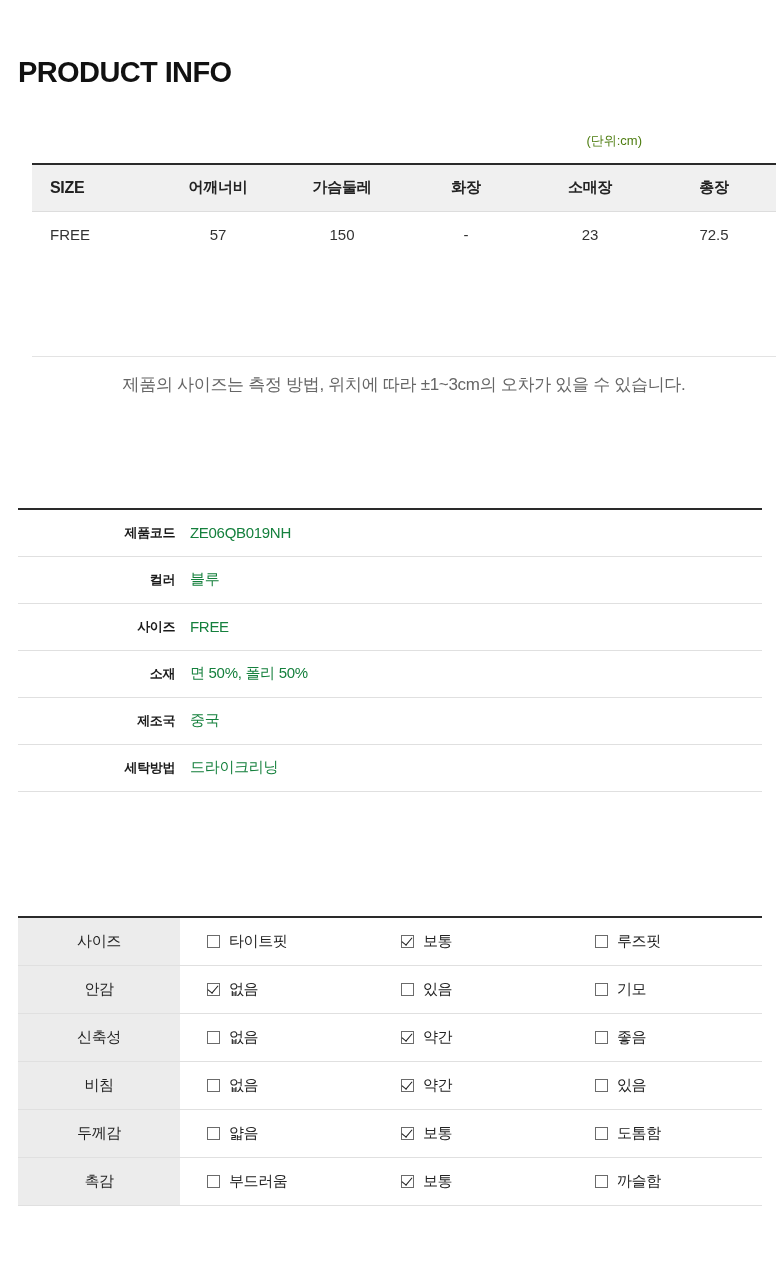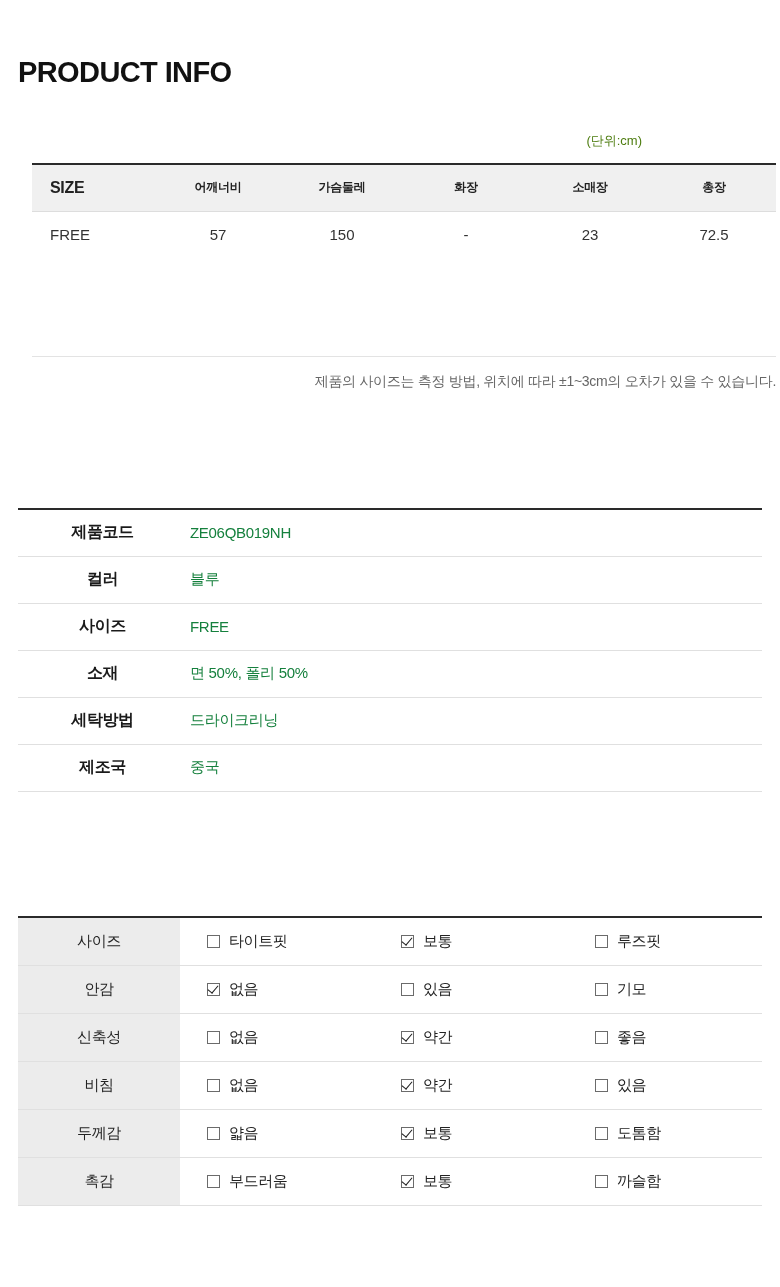"어깨너비" table.size-table thead th { font-size: 12px -> 15px }
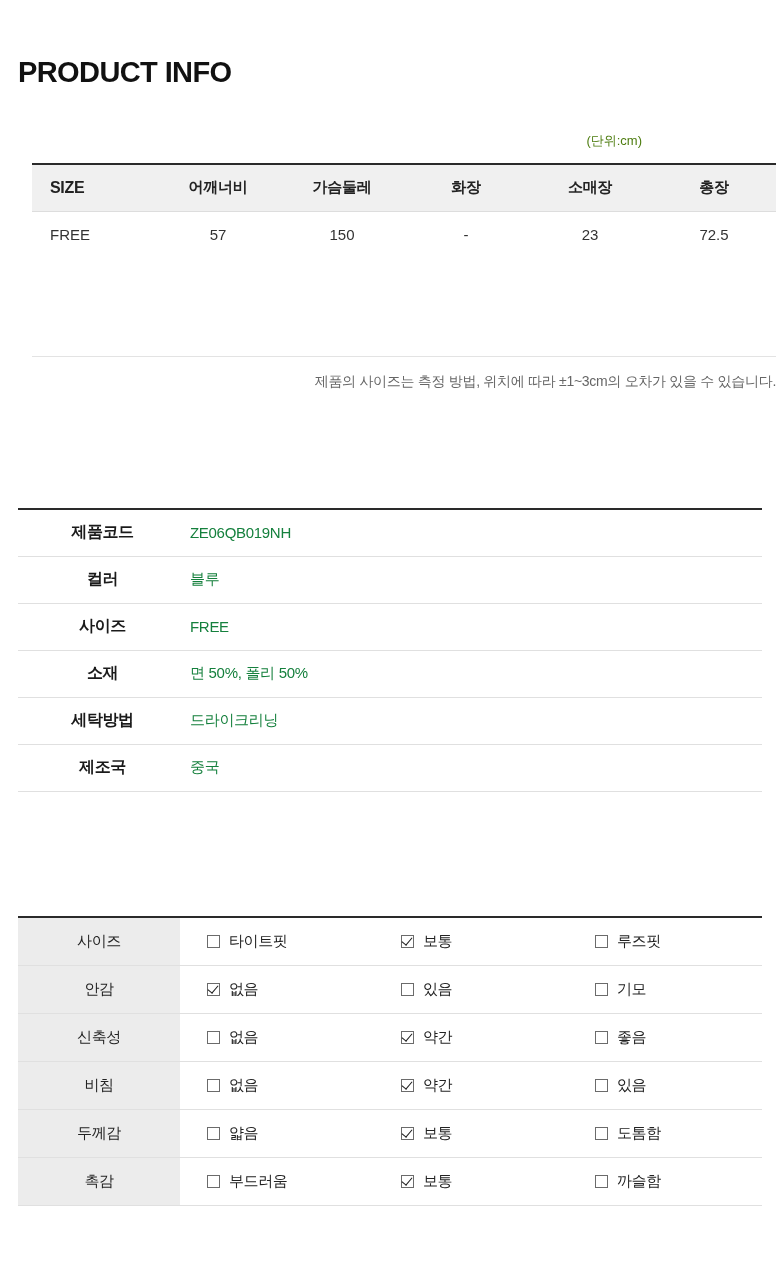"제품의 사이즈는 측정 방법, 위치에" .size-caption { font-size: 14px -> 17px; text-align: right -> center }
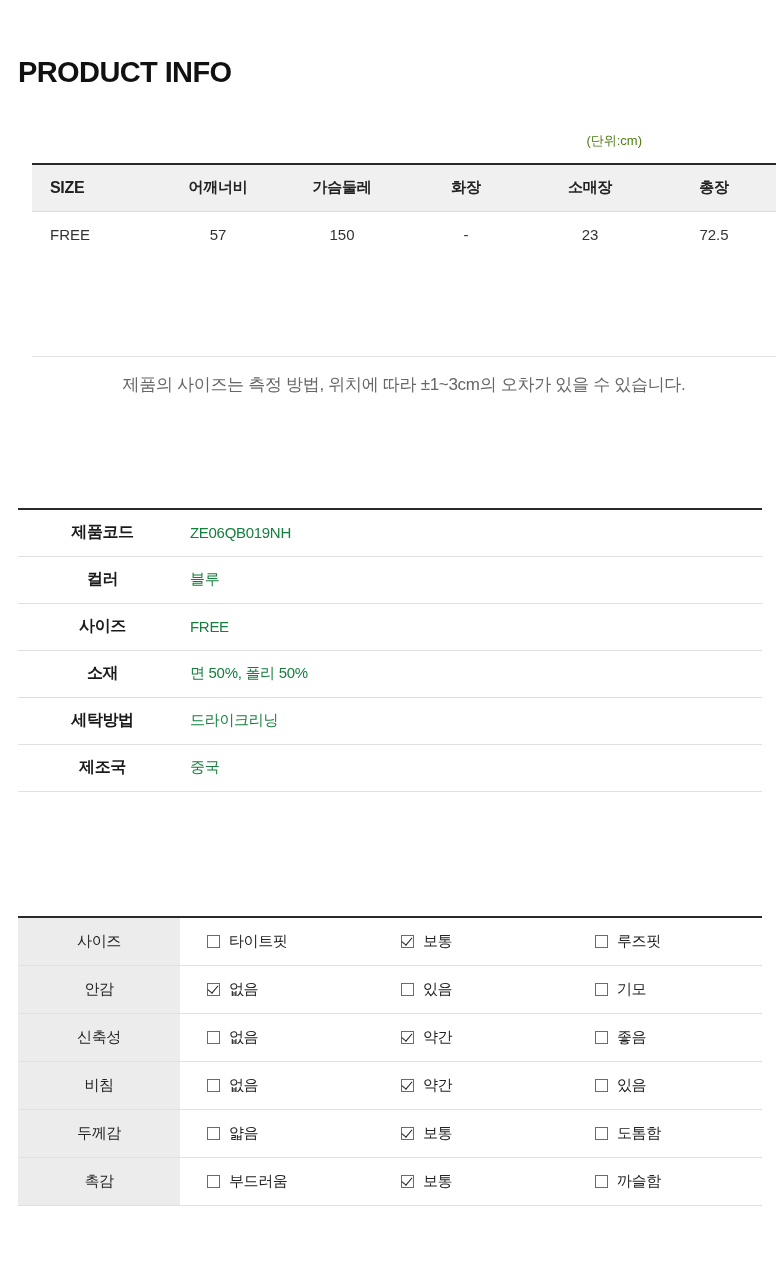"제품코드" table.spec-table th { font-size: 16px -> 13px; text-align: center -> right }
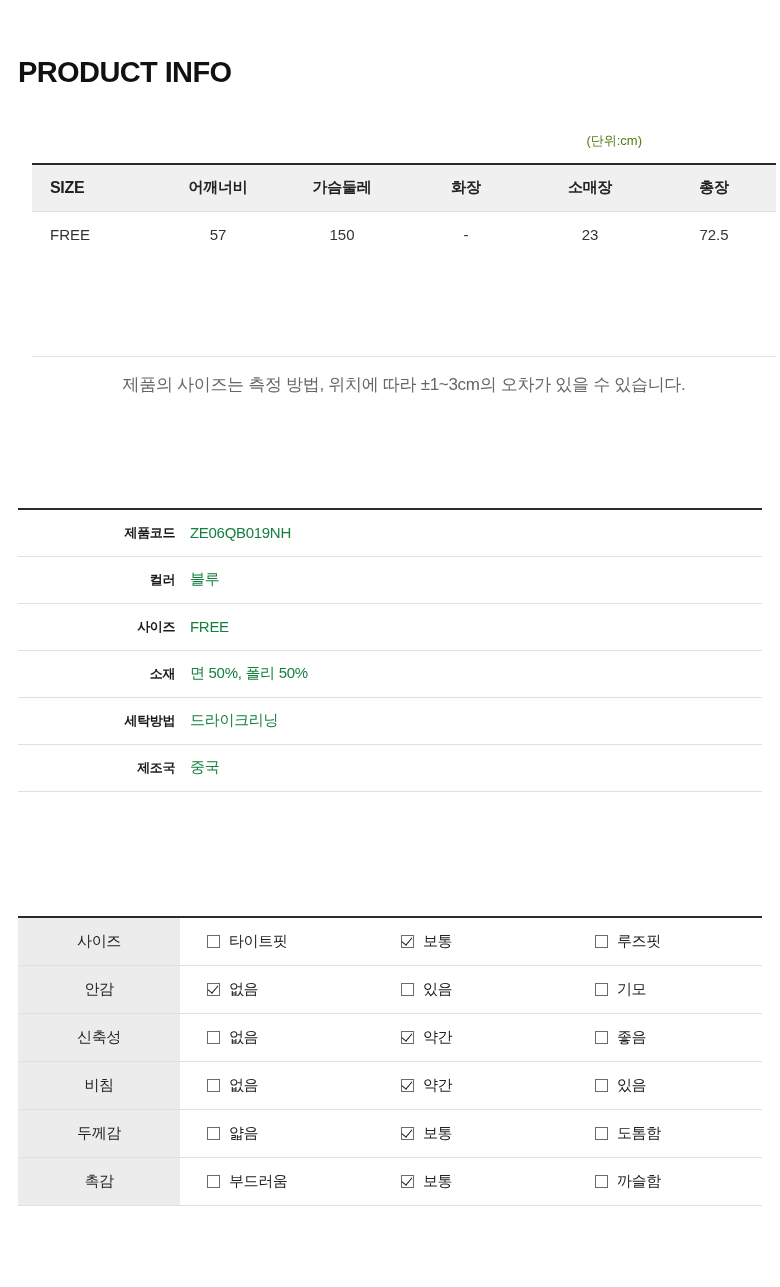"세탁방법" tr { order: before "제조국" -> after "제조국" }
